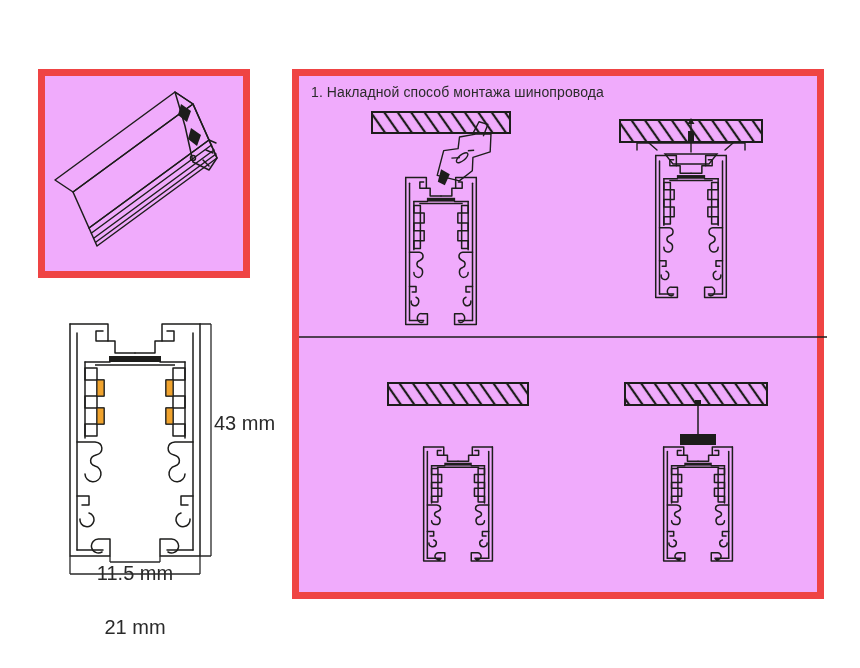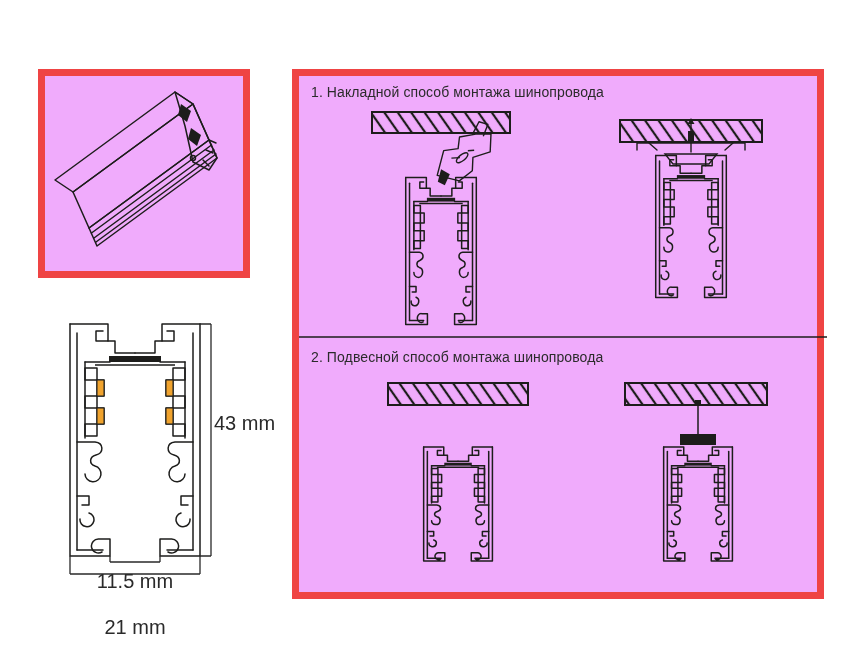"2. Подвесной способ монтажа шинопровода" div.section-title { html: <div>2. Подвесной способ монтажа шинопровода</div> -> none }
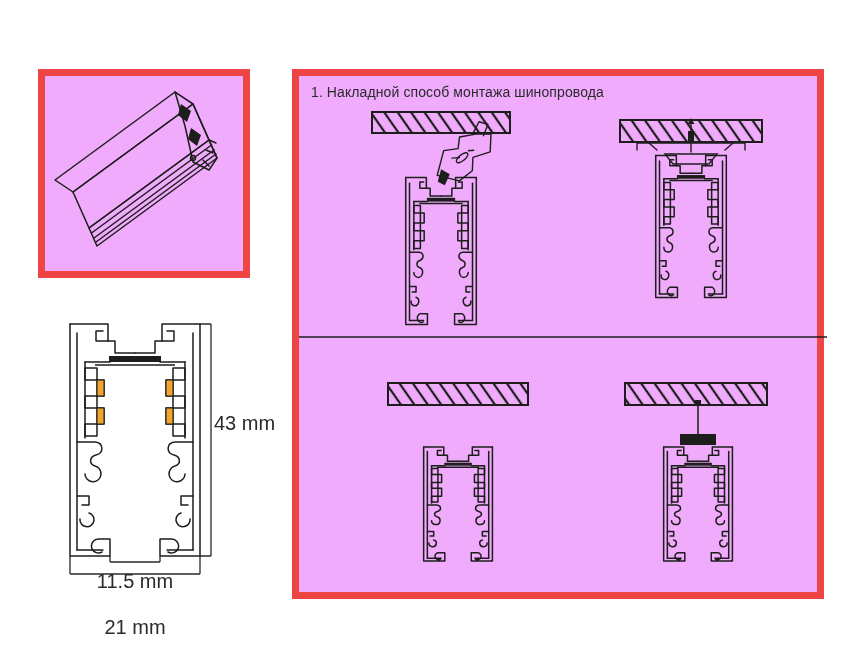"11.5 mm" .dim-115 { top: 258px -> 250px }
